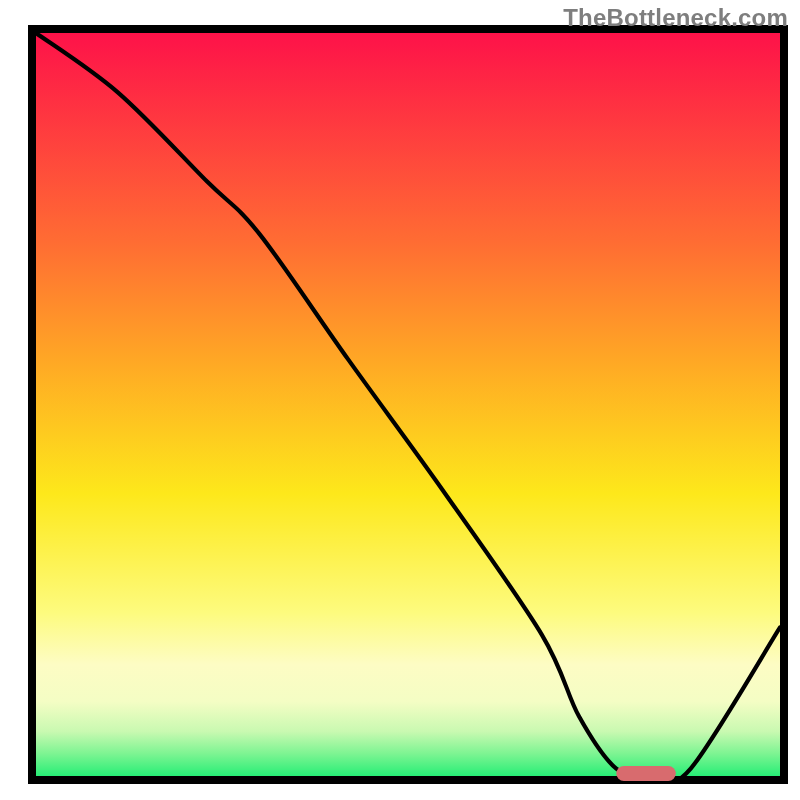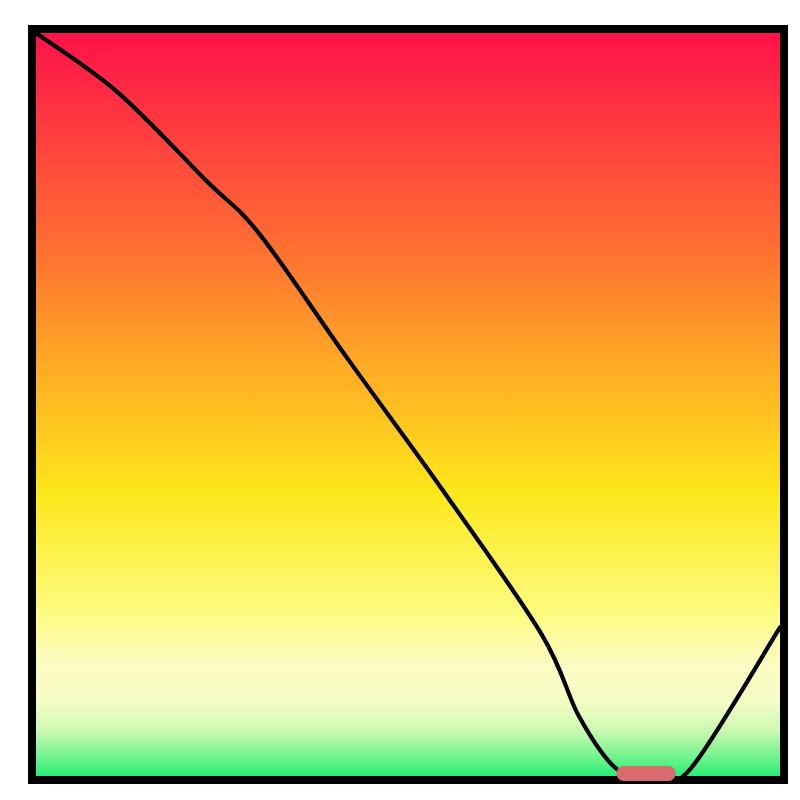"TheBottleneck.com" div.attribution { html: none -> <div>TheBottleneck.com</div> }
